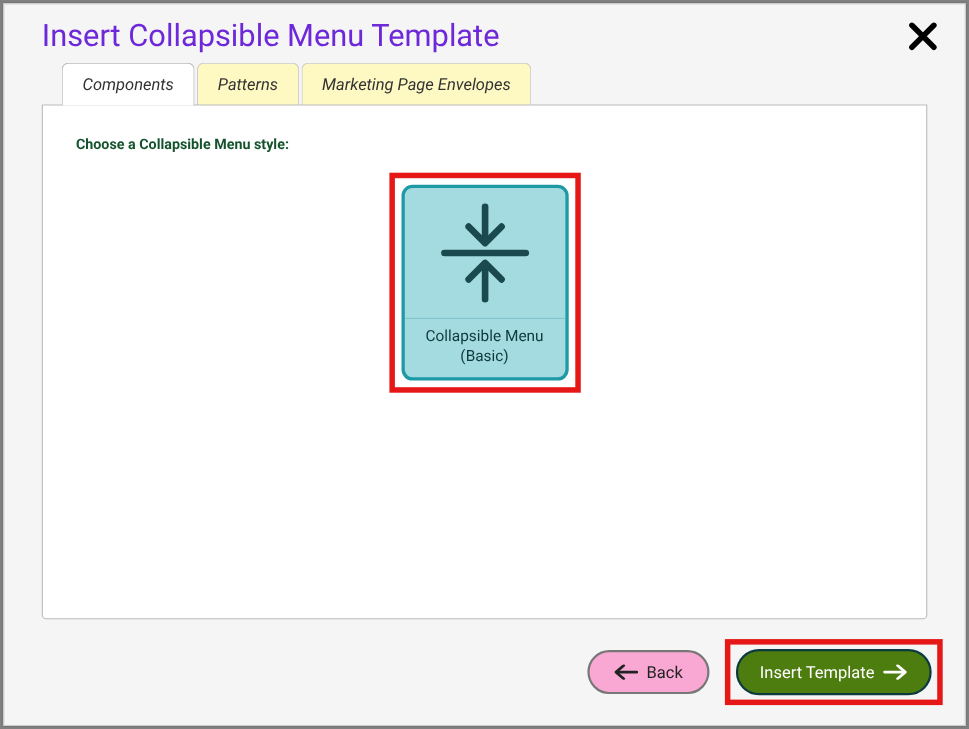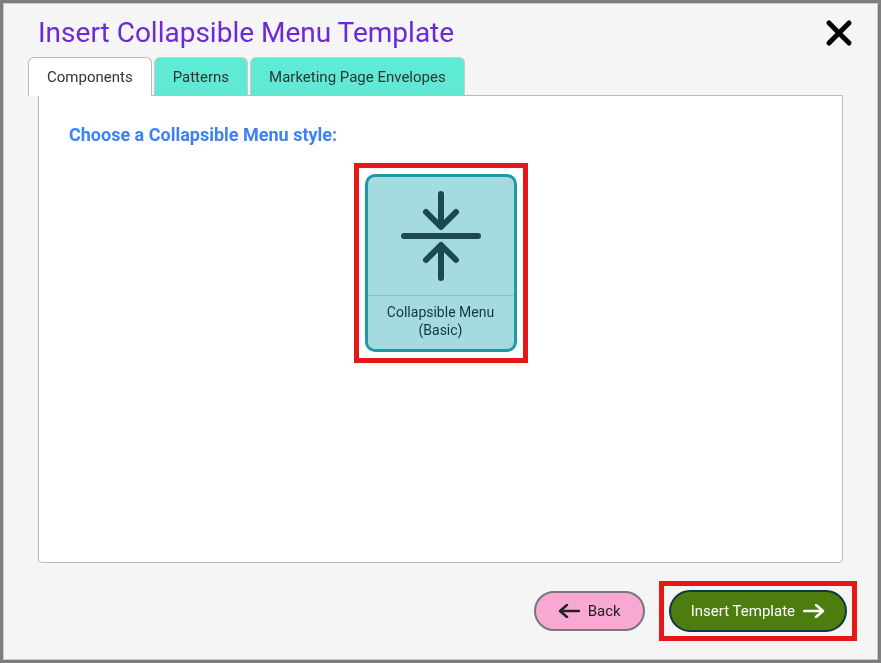"Components" .tabs-wrap { font-style: none -> italic; padding: 0 24px -> 0 52px }
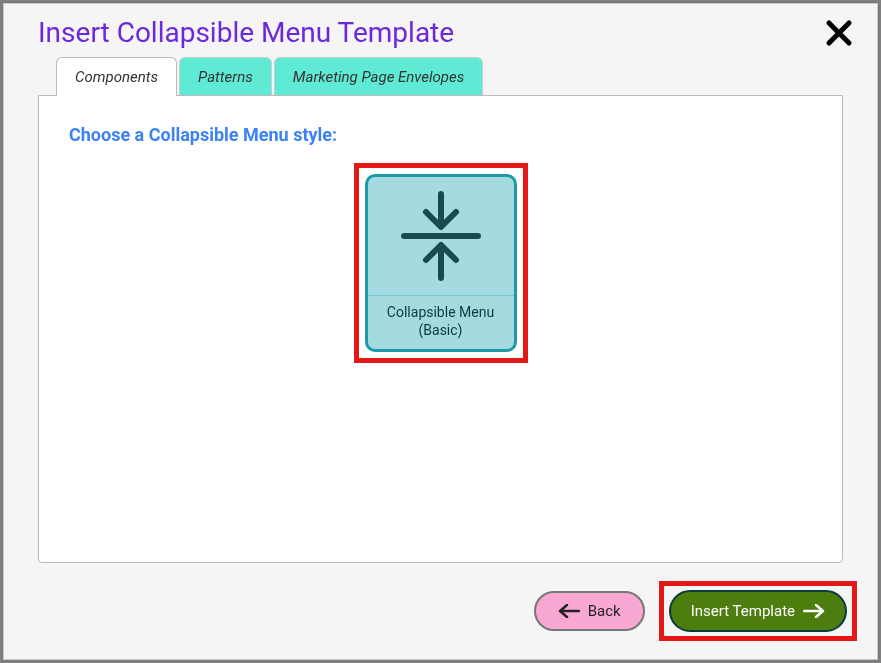"Patterns" .tab { background: #5eead4 -> #fef9c3 }
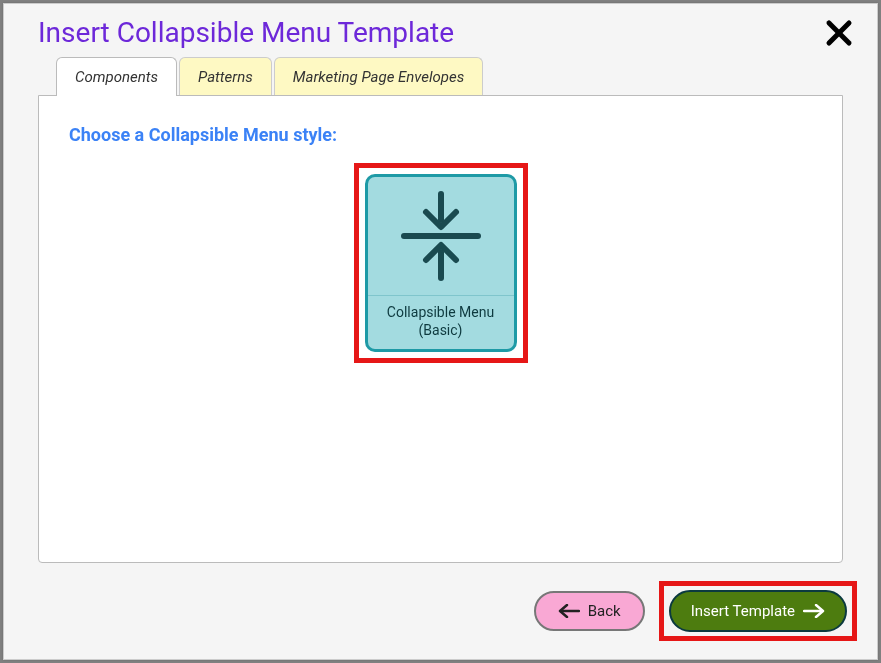"Choose a Collapsible Menu style:" .style-heading { color: #3b82f6 -> #14532d; font-size: 18px -> 13px }
